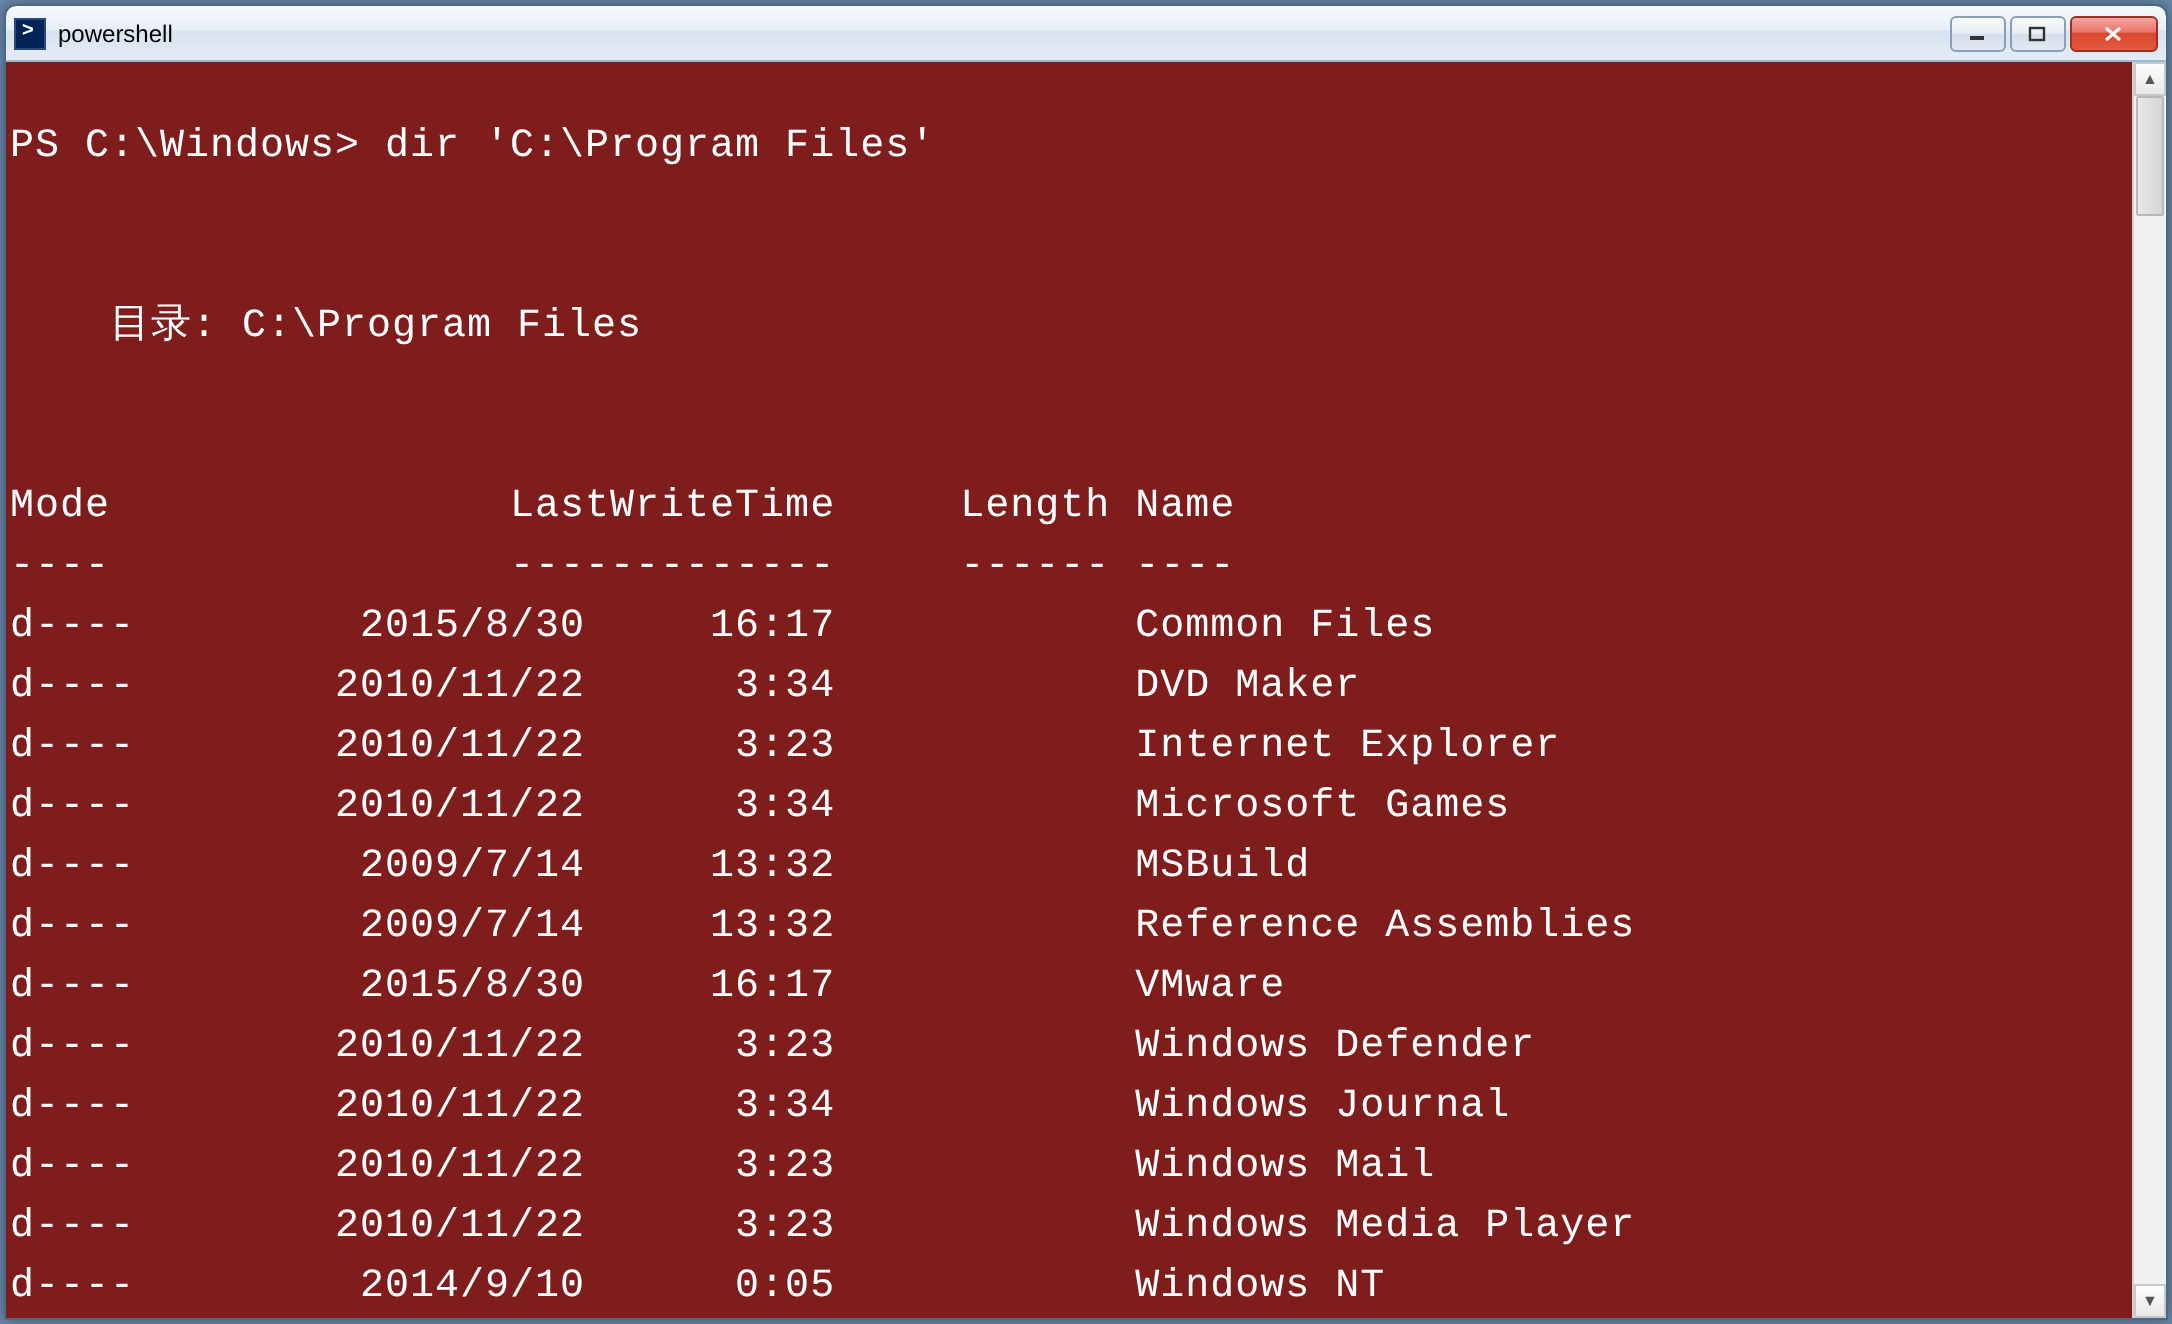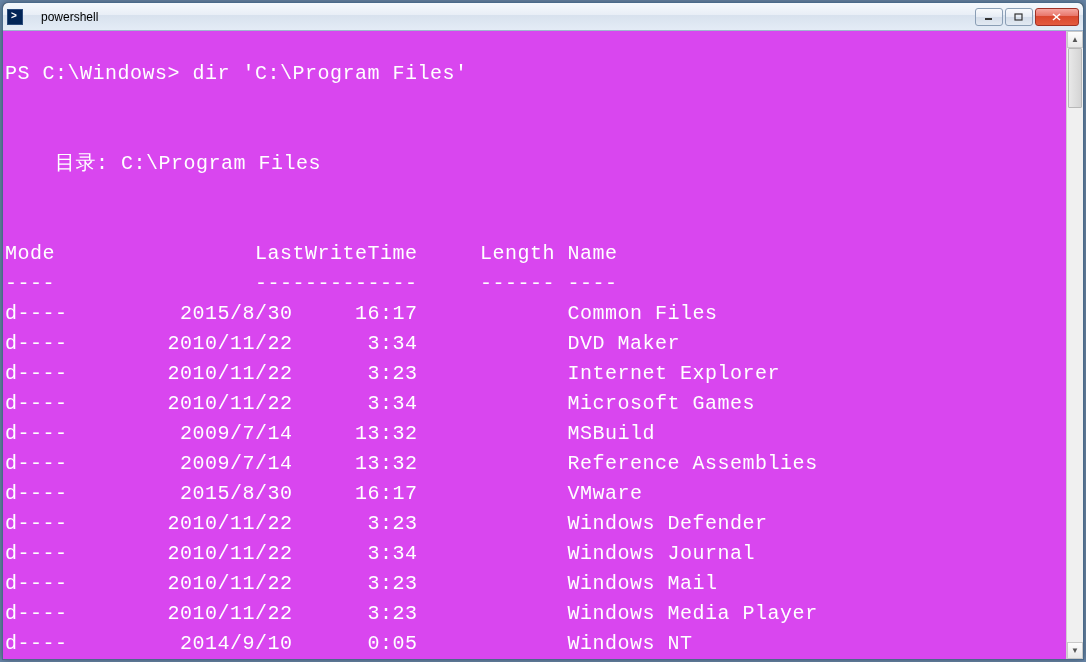"powershell" .title-text { margin-left: 12px -> none }
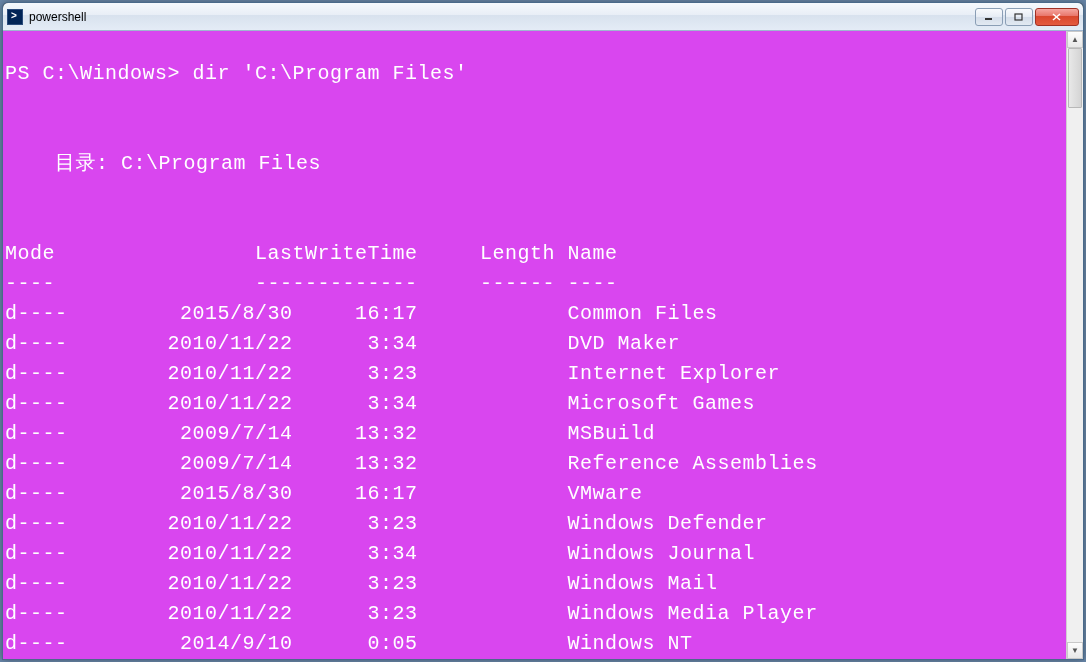"PS C:\Windows> dir 'C:\Program Files'" .console { background: #d946ef -> #7f1d1d }
